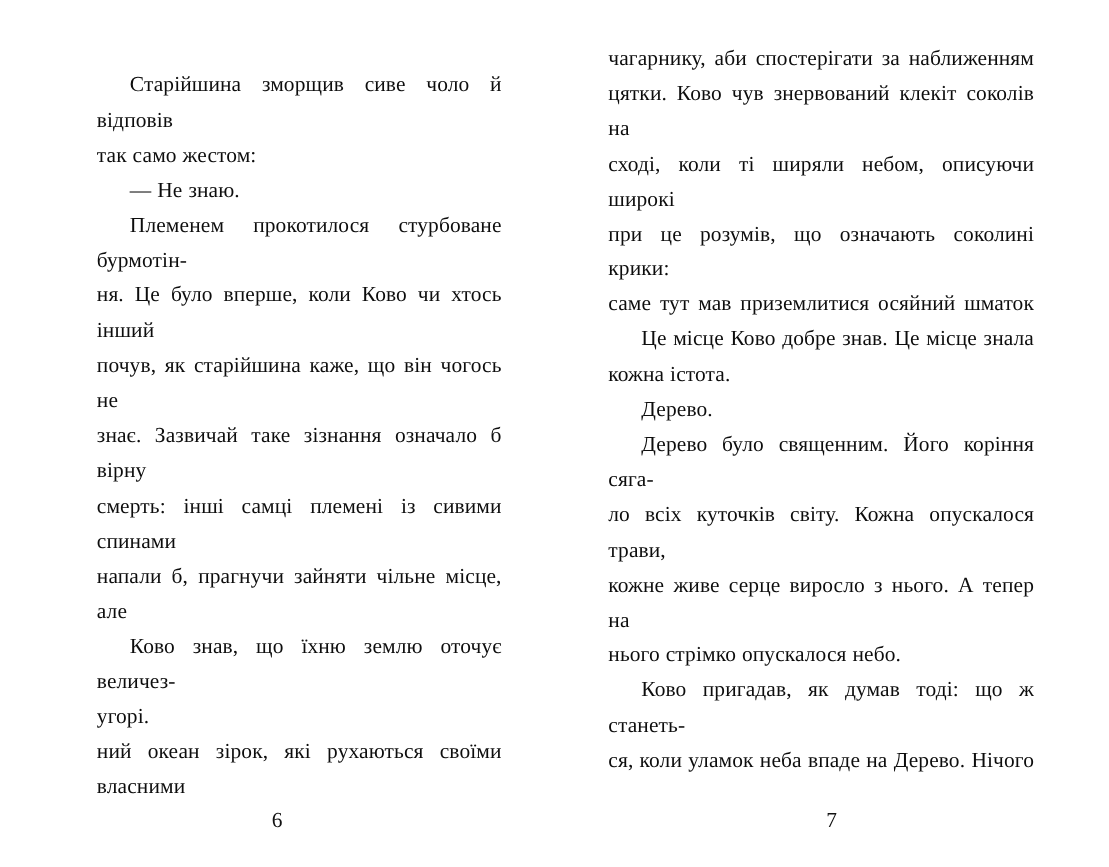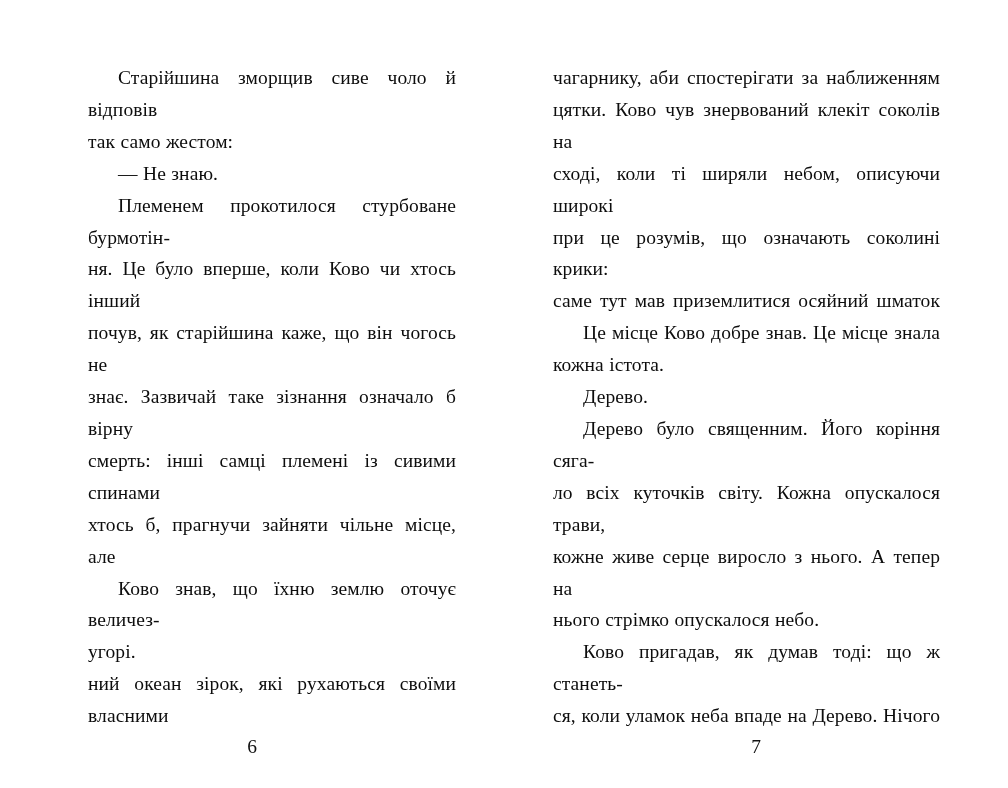"чагарнику, аби спостерігати за" .page-right { padding: 62px 68px 0 49px -> 38px 68px 0 49px }
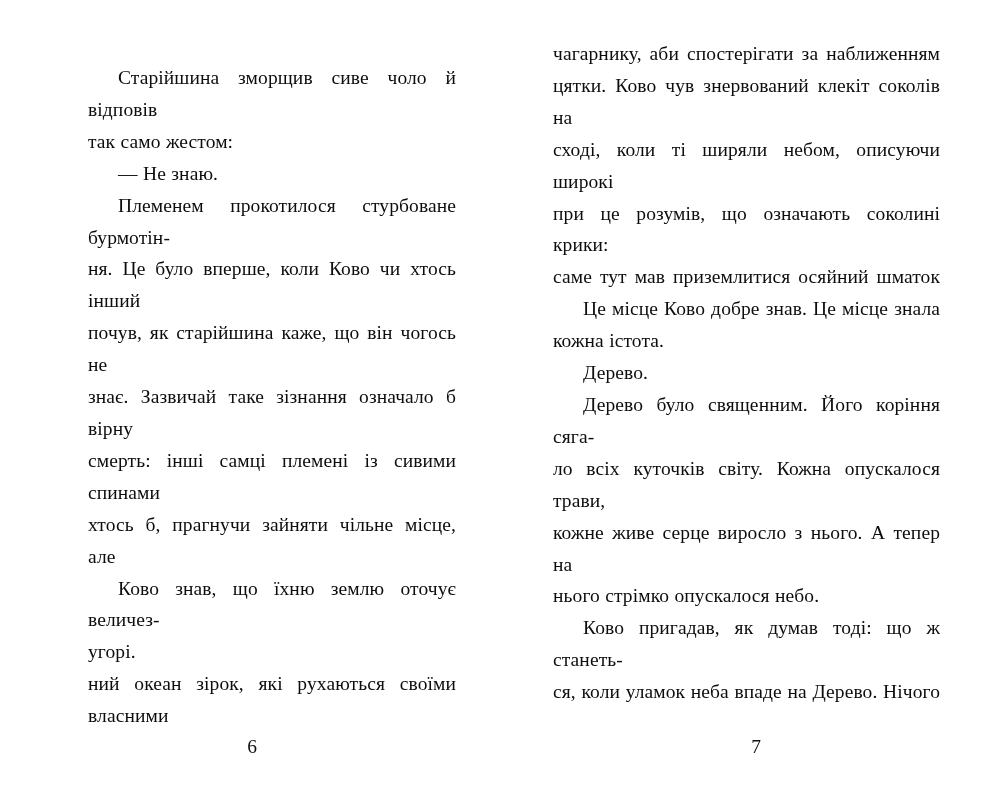"хтось б, прагнучи зайняти чільне" span.ln { text: хтось -> напали }
